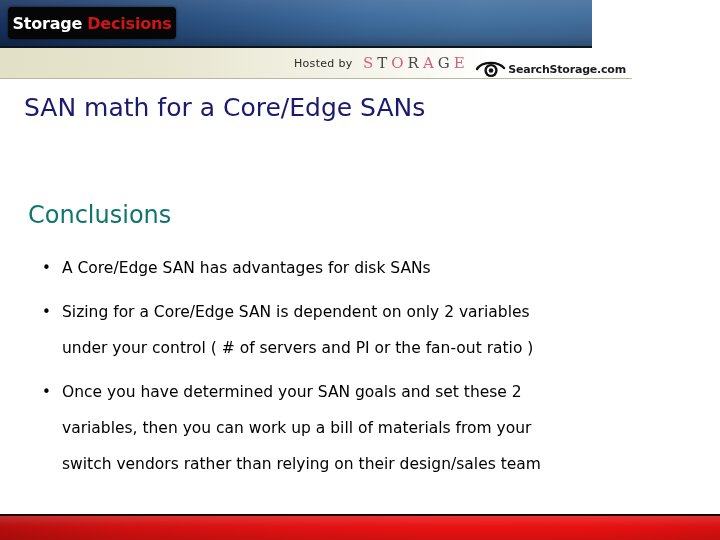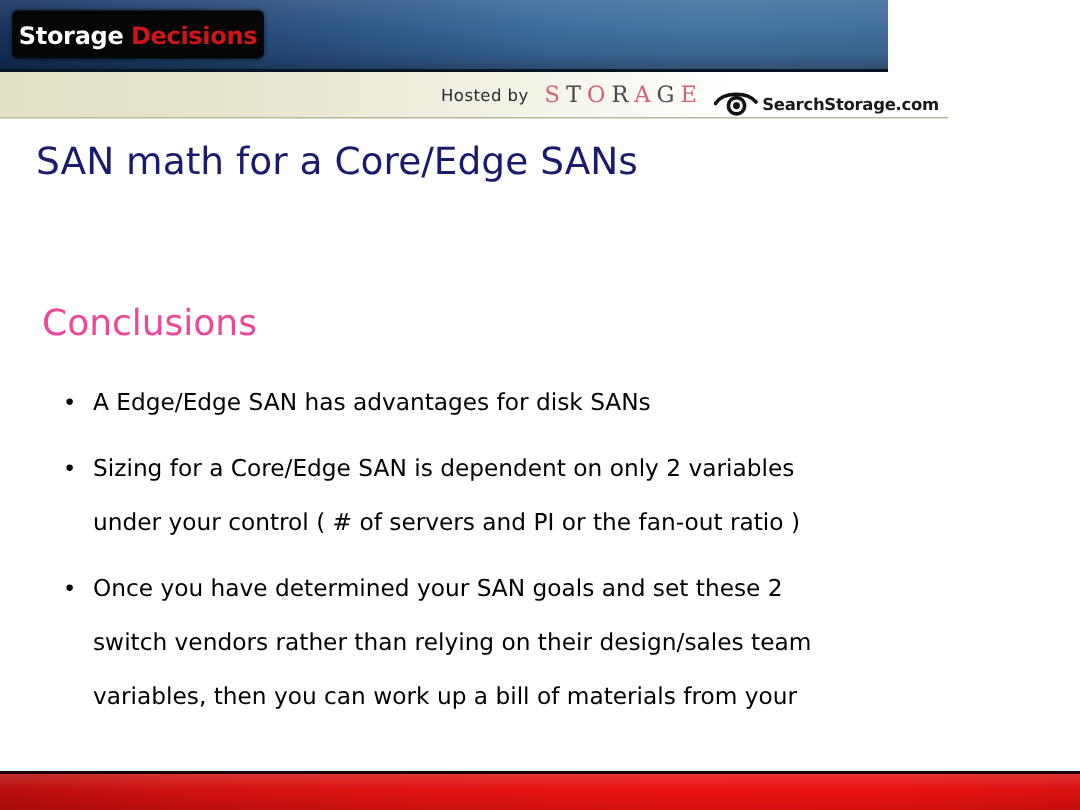"Conclusions" .section-heading { color: #ec4899 -> #0f766e }
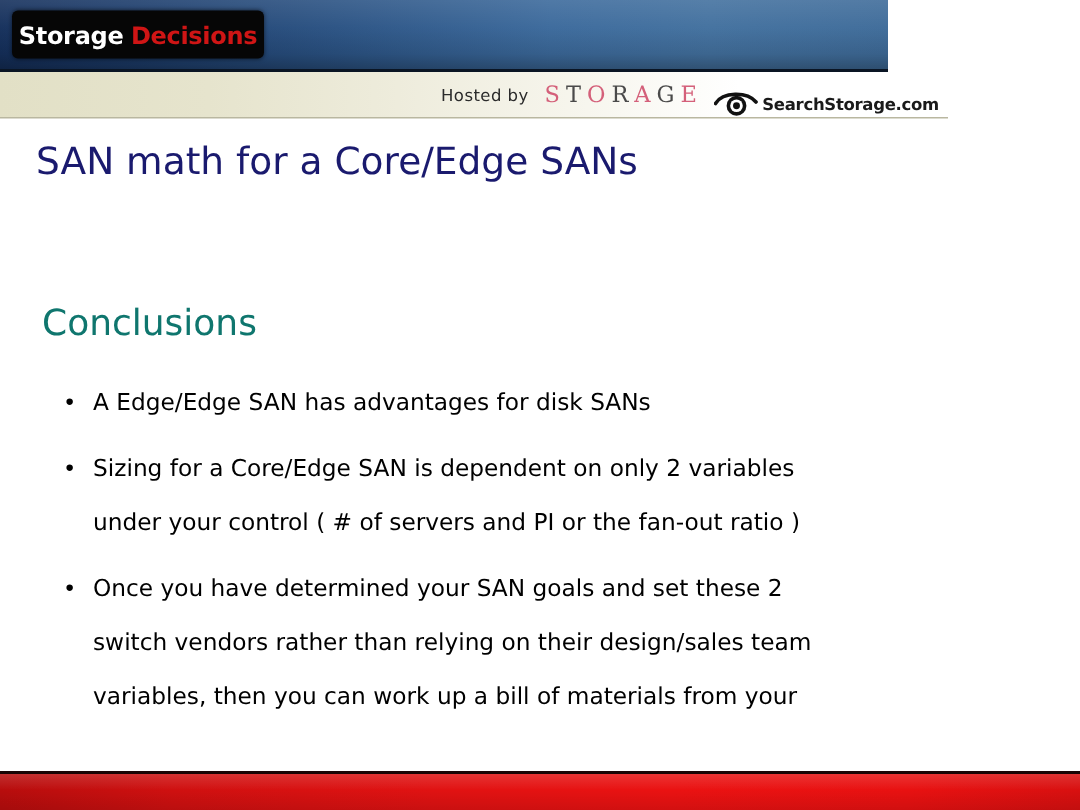"A Edge/Edge SAN has advantages" span.txt { text: Edge/Edge -> Core/Edge }
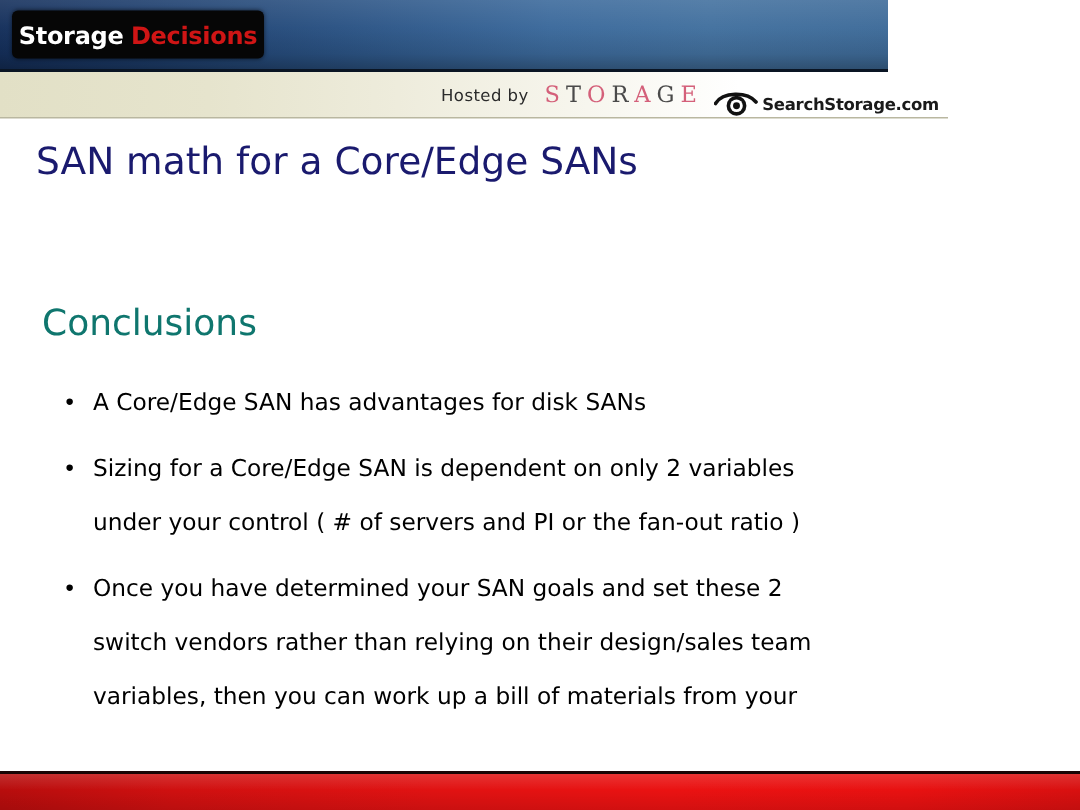"switch vendors rather than relying" span.txt { order: before "variables, then you can work" -> after "variables, then you can work" }
